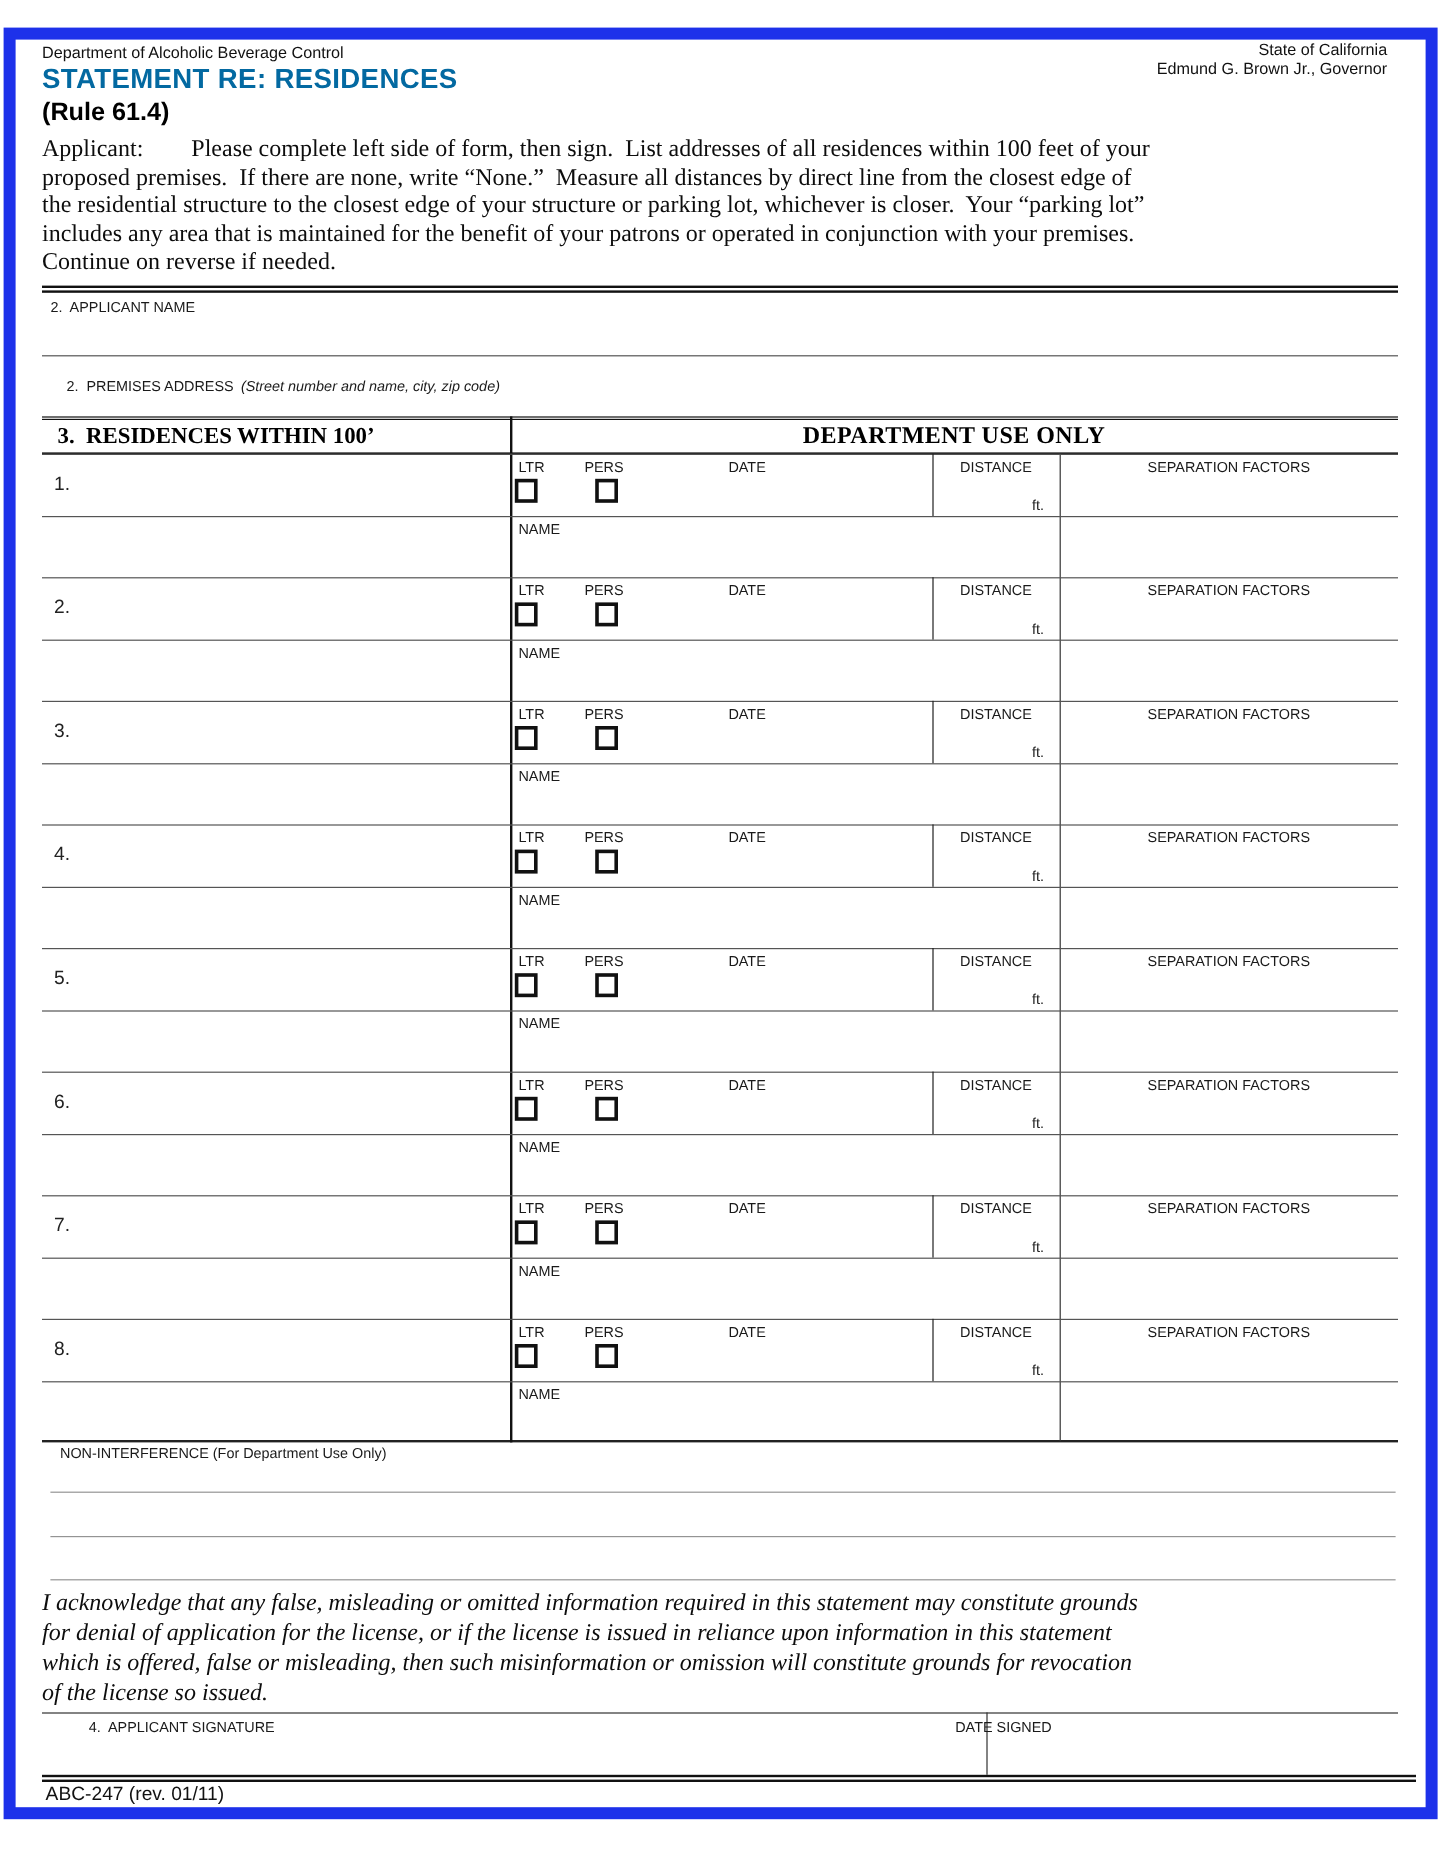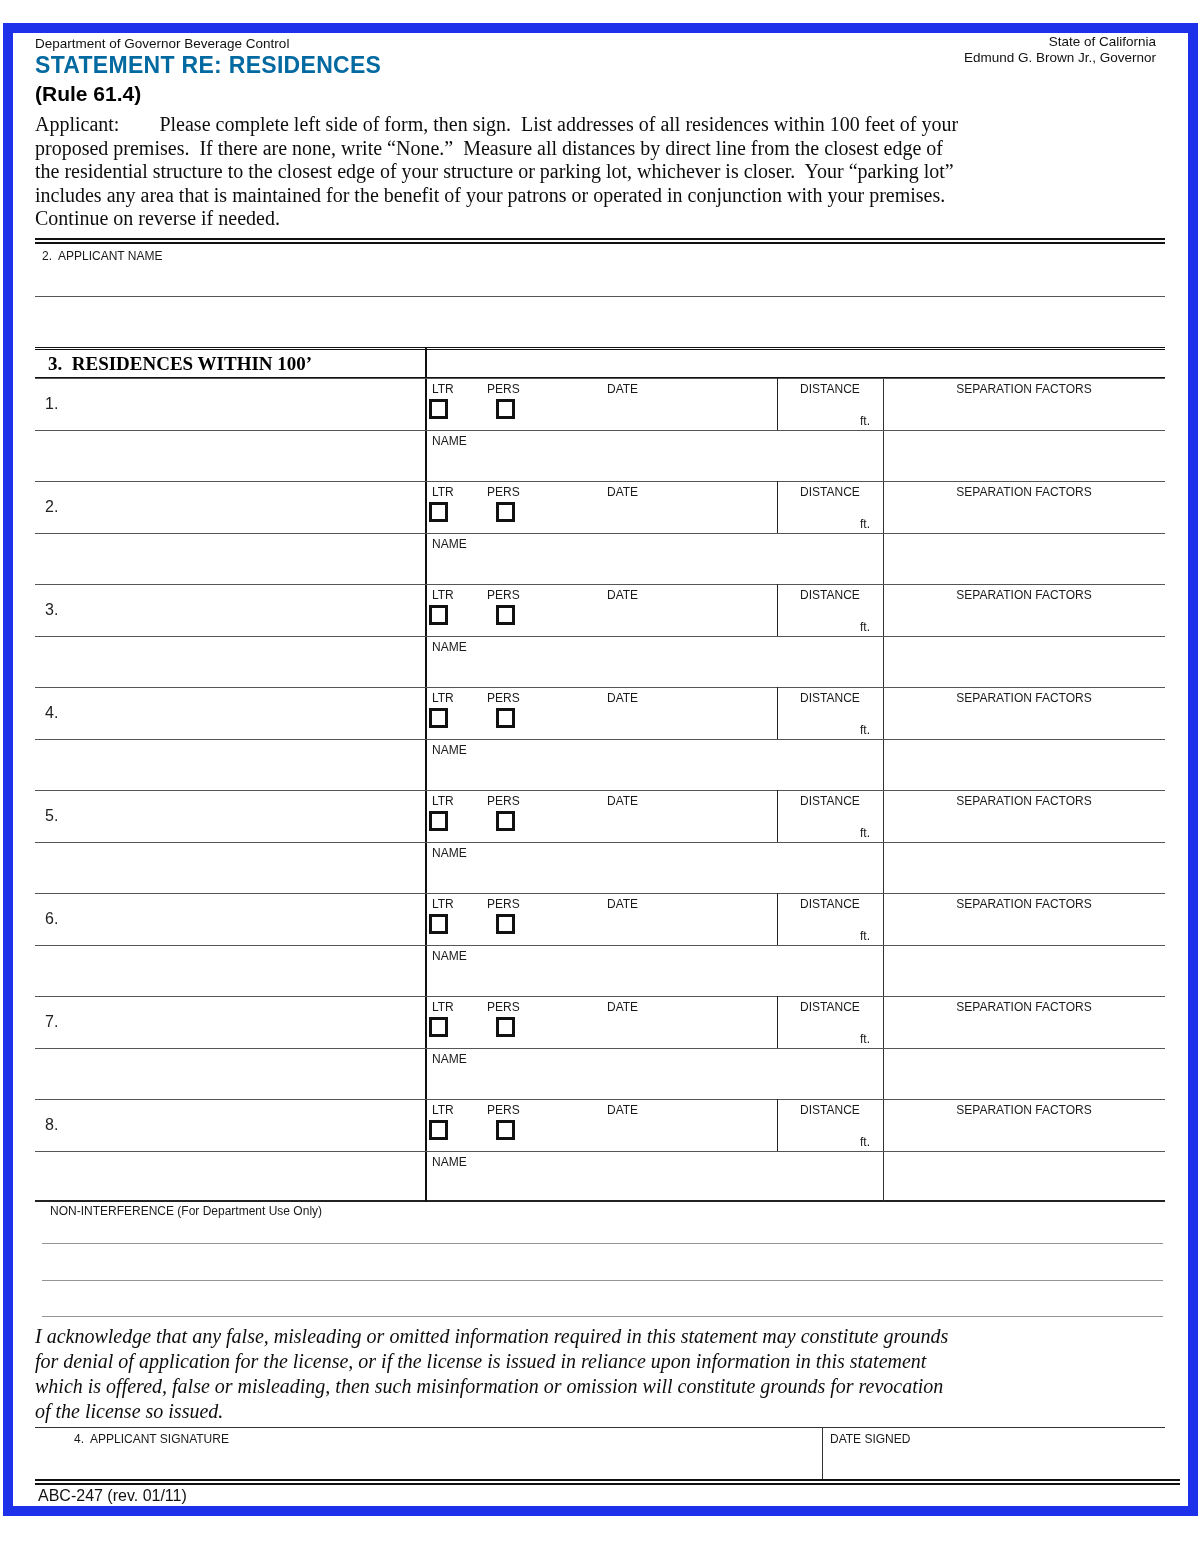"Department of Governor Beverage Control" div.abs { text: Governor -> Alcoholic }
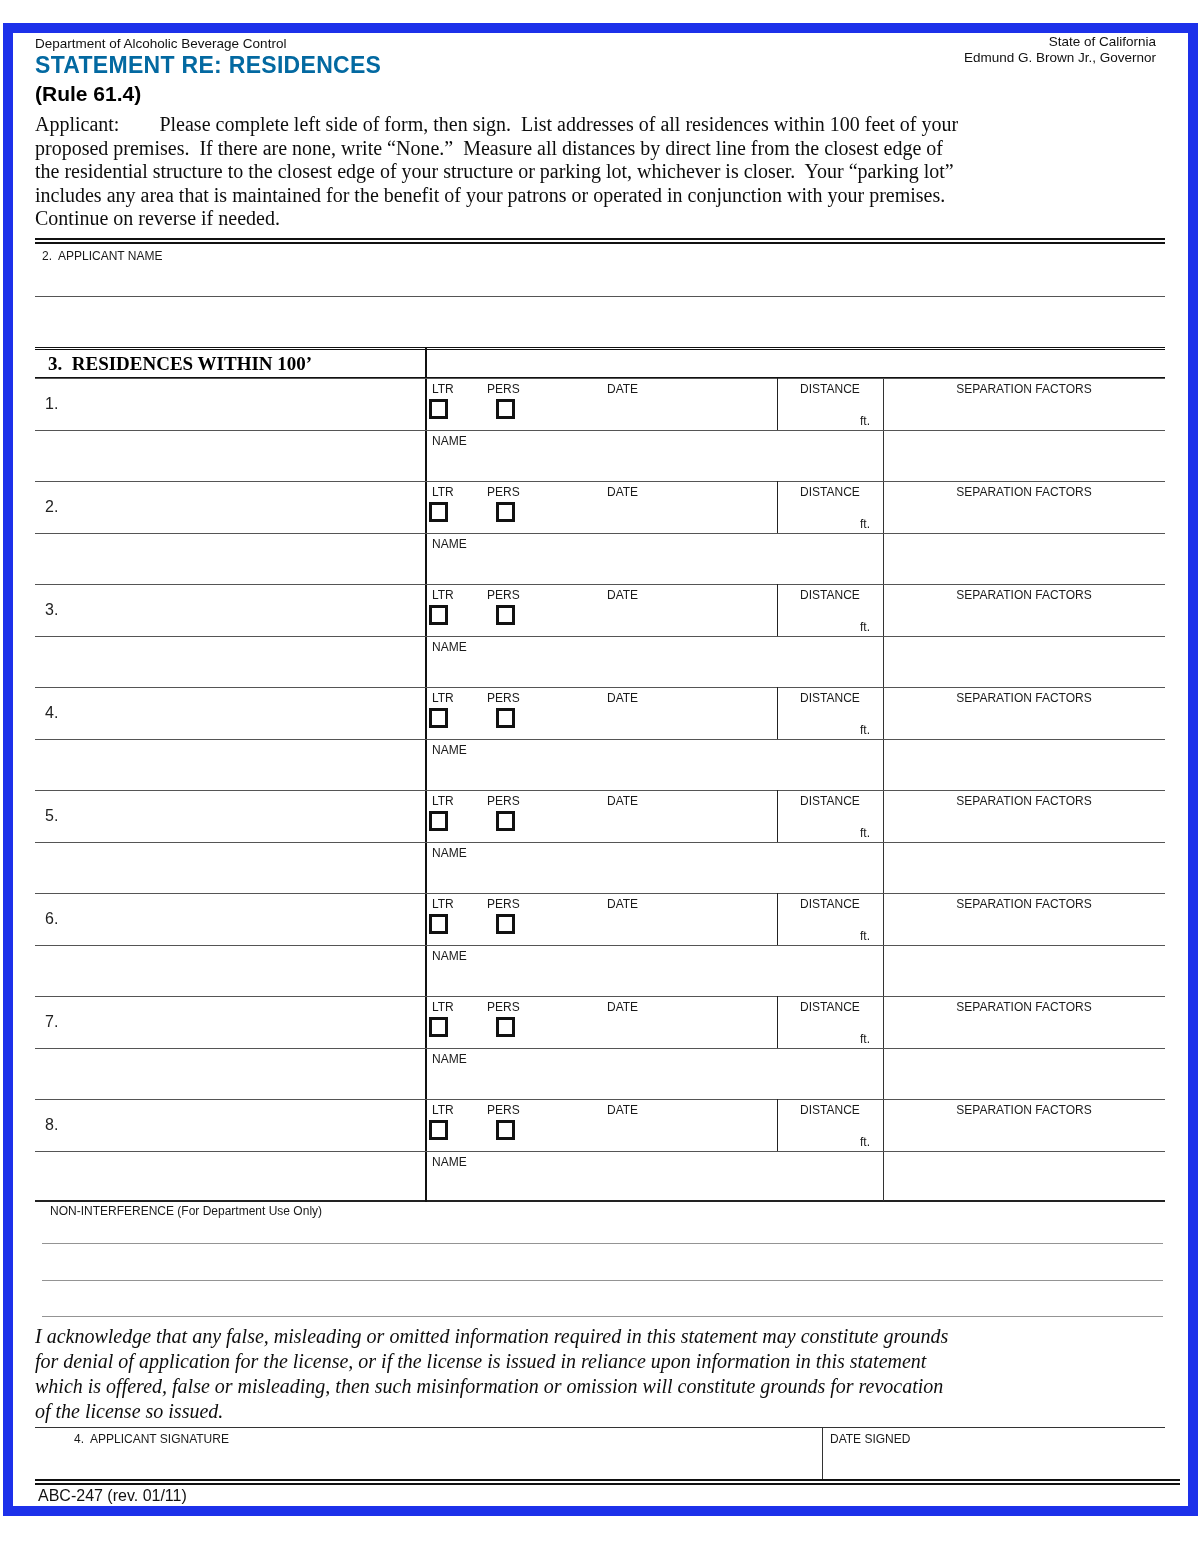"2. PREMISES ADDRESS (Street number" div.abs { html: none -> <div> <span>2. PREMISES ADDRESS</span><span>(Street number and name, city, zip code)</span> </div> }
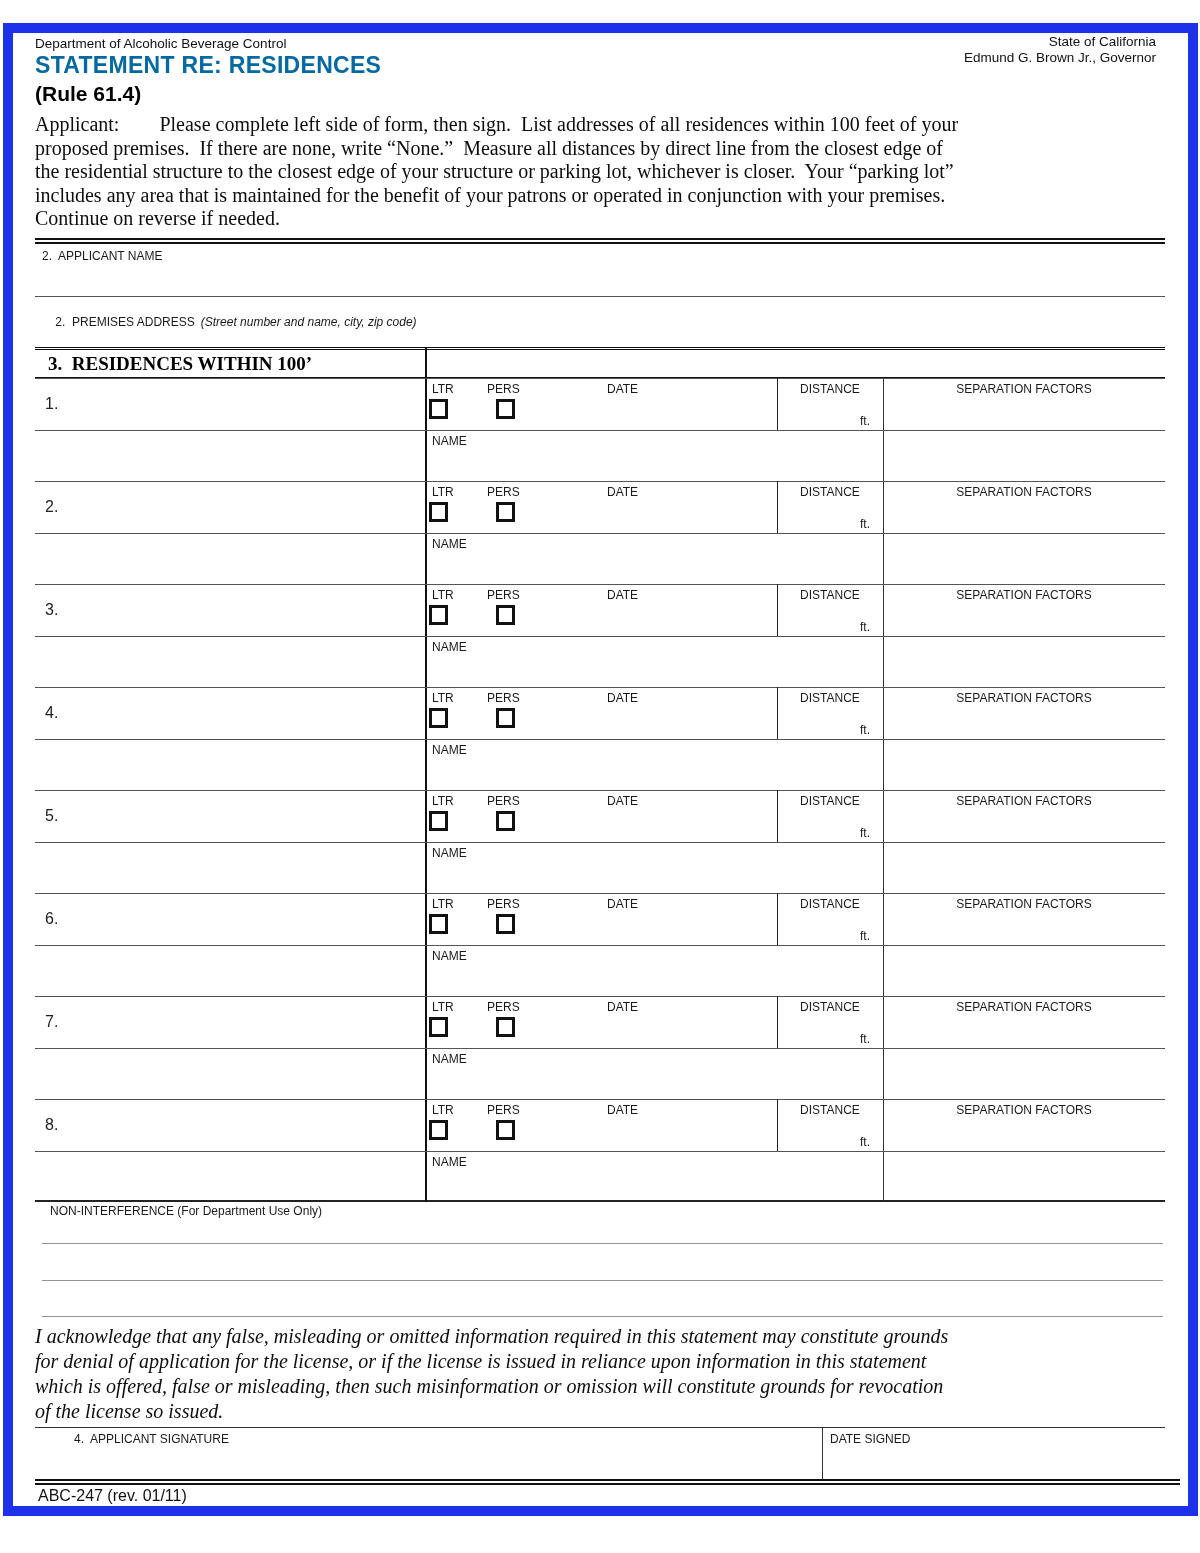"DEPARTMENT USE ONLY" div.abs { html: none -> <div>DEPARTMENT USE ONLY</div> }
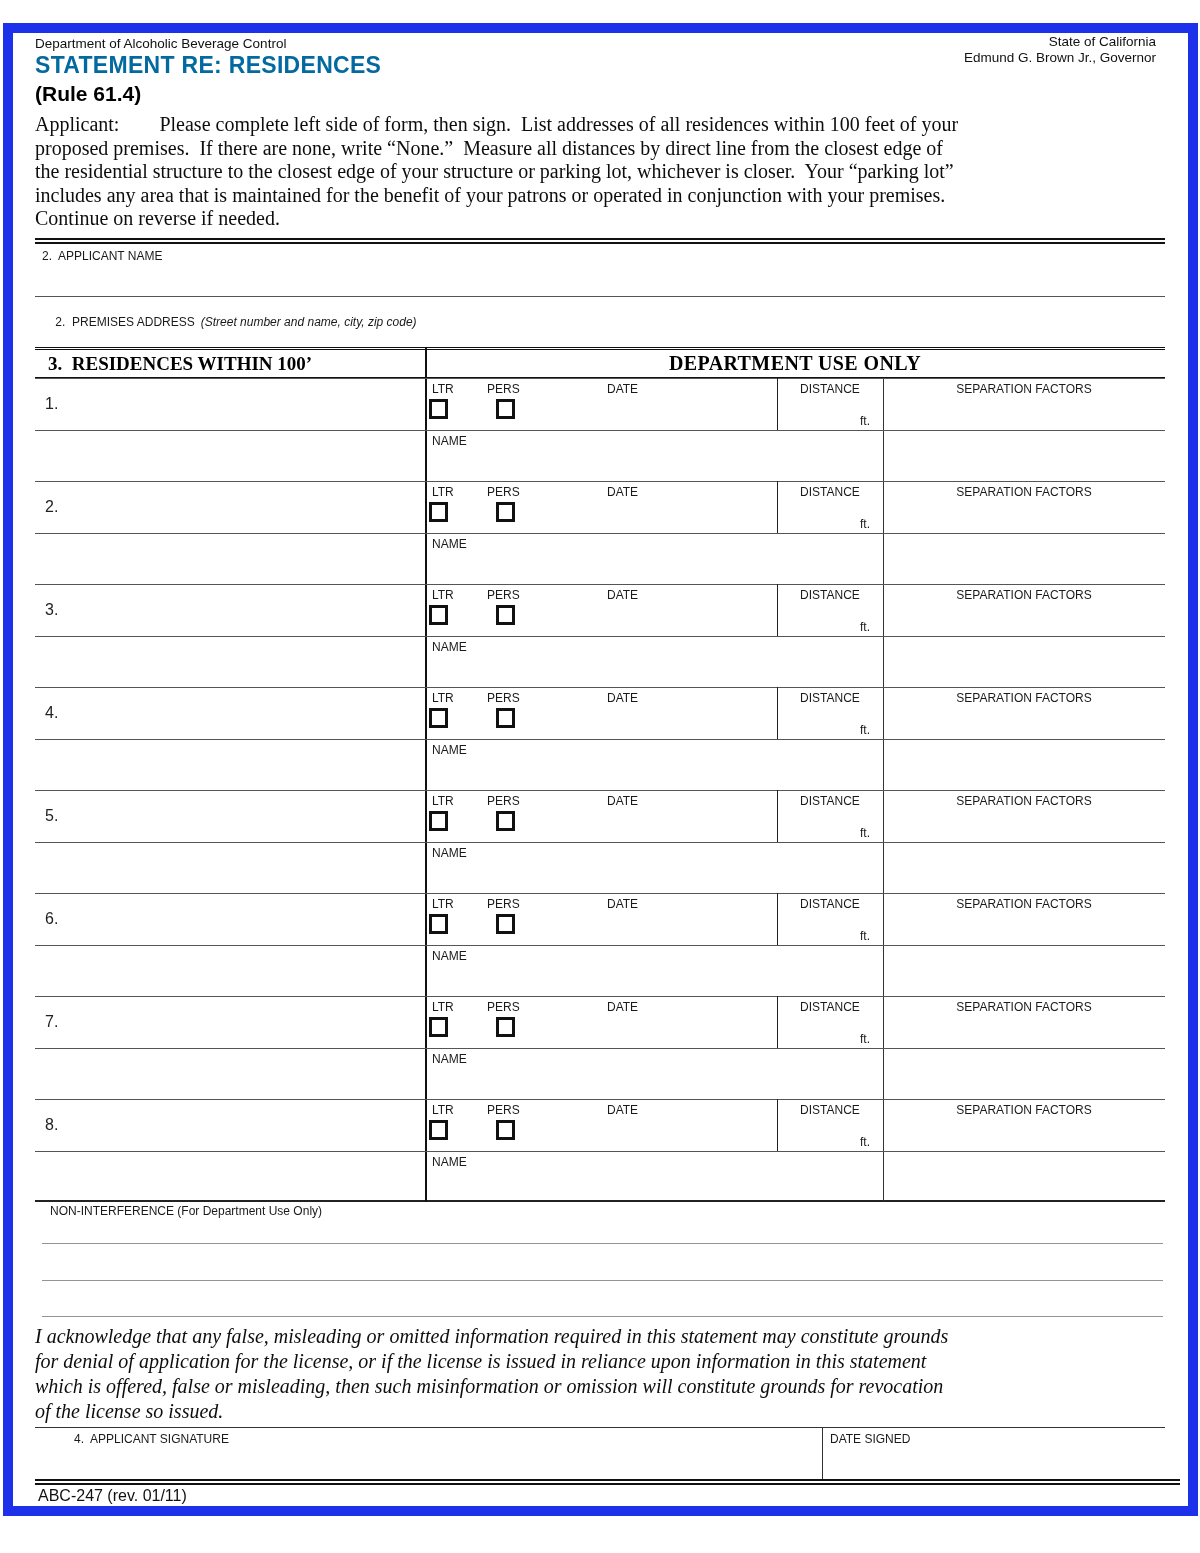"DATE SIGNED" div.abs { left: 830px -> 796px }
